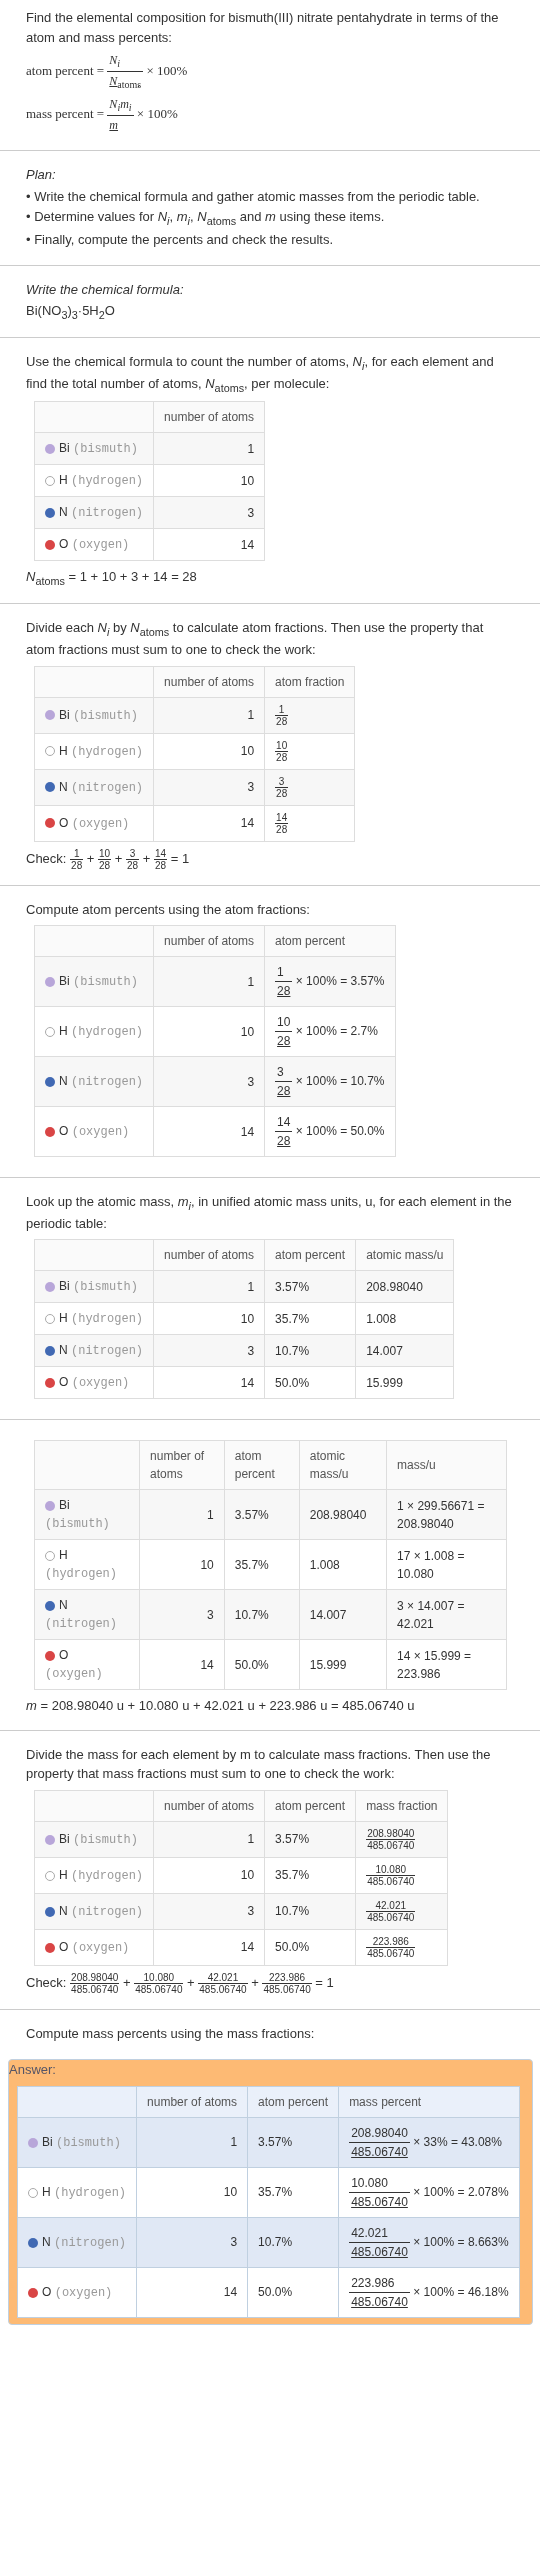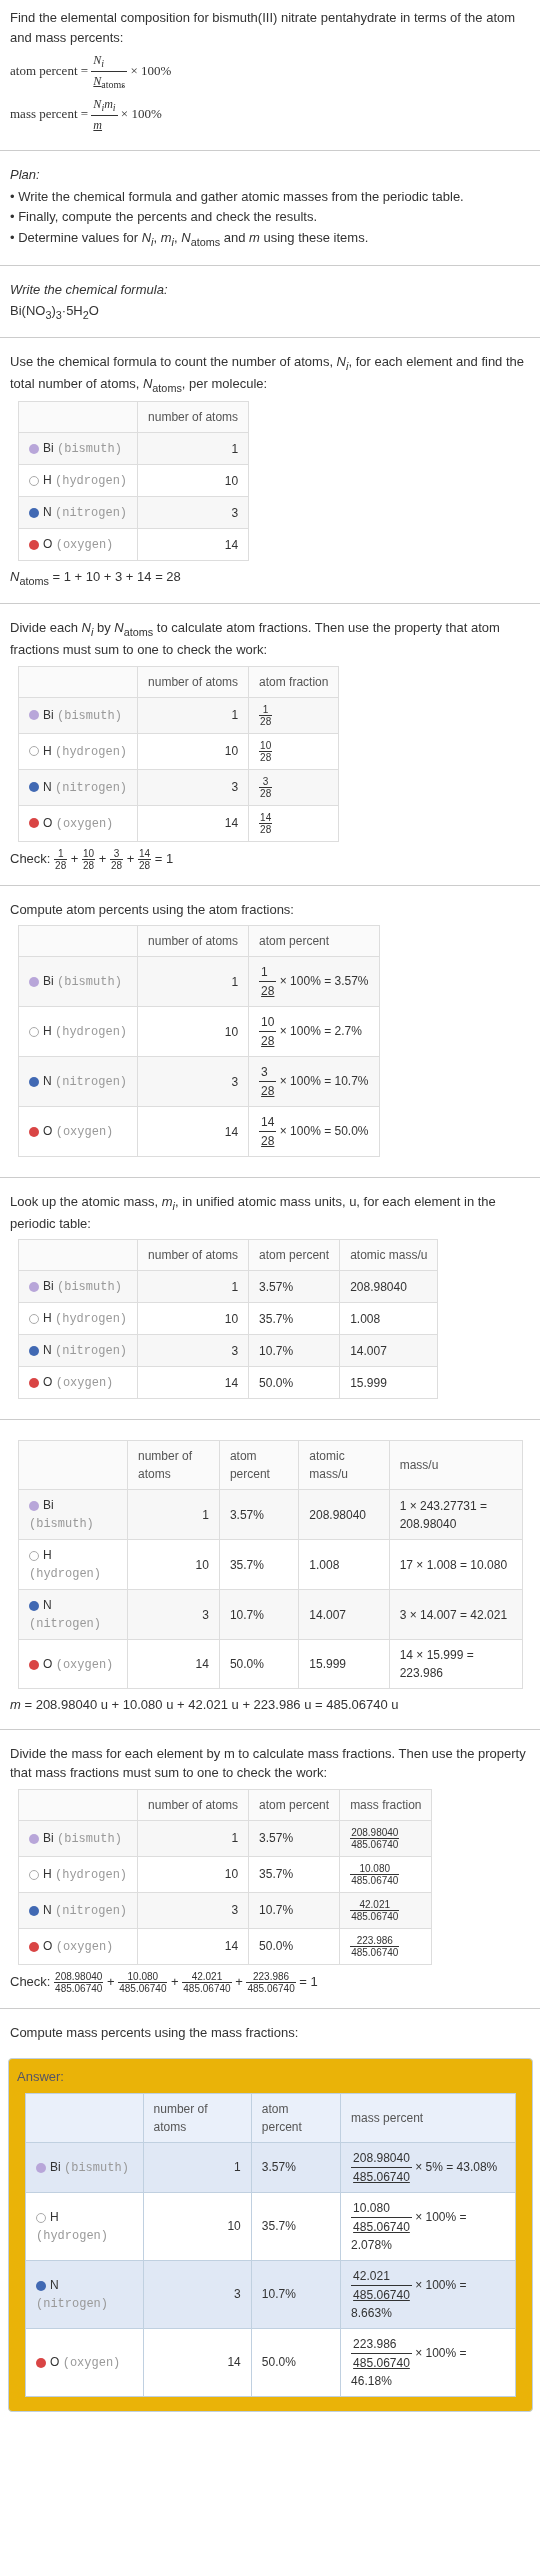"Find the elemental composition for" .section { padding: 8px 10px -> 8px 26px }
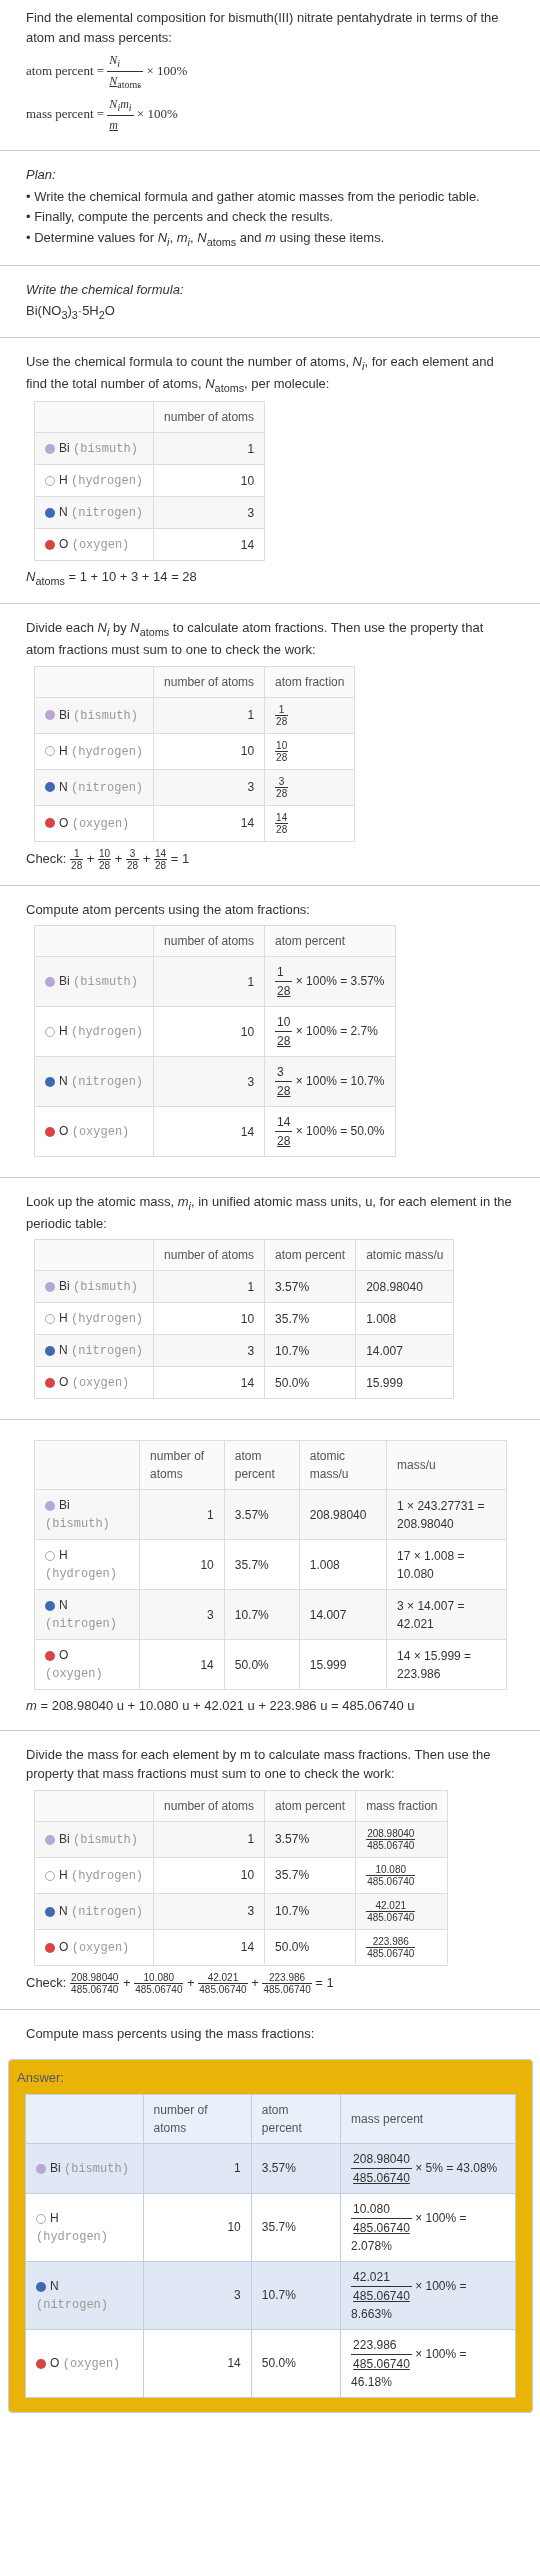"• Finally, compute the percents" div.plan-item { order: before "• Determine values for Ni," -> after "• Determine values for Ni," }
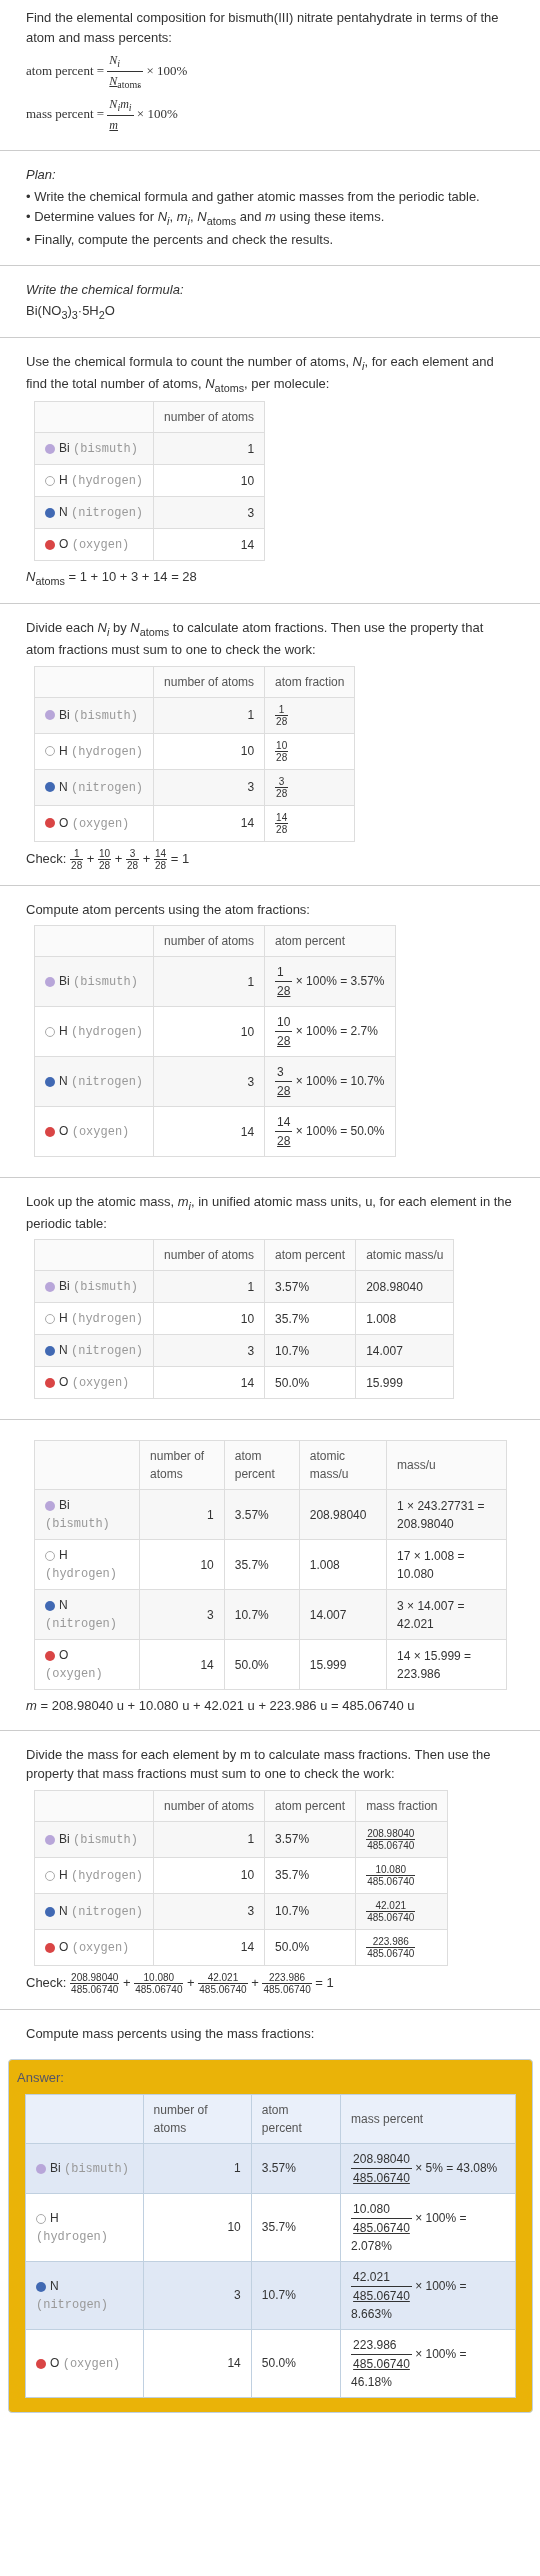"1 × 243.27731 = 208.98040" td { text: 243.27731 -> 299.56671 }
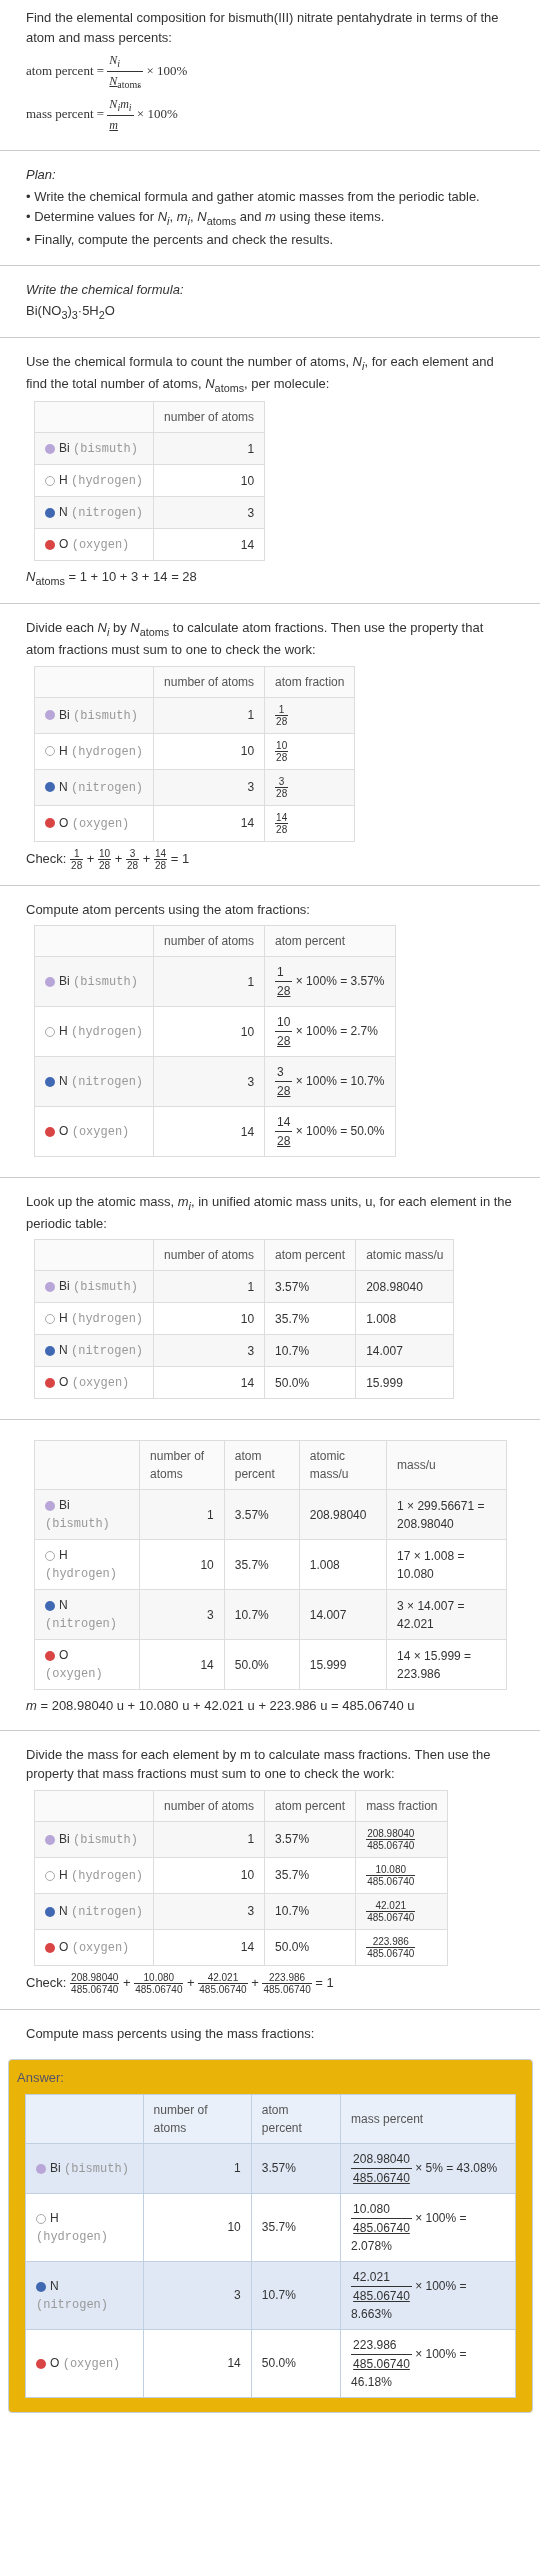"Answer:" .answer-box { background: #eab308 -> #fdba74; padding: 8px -> none }
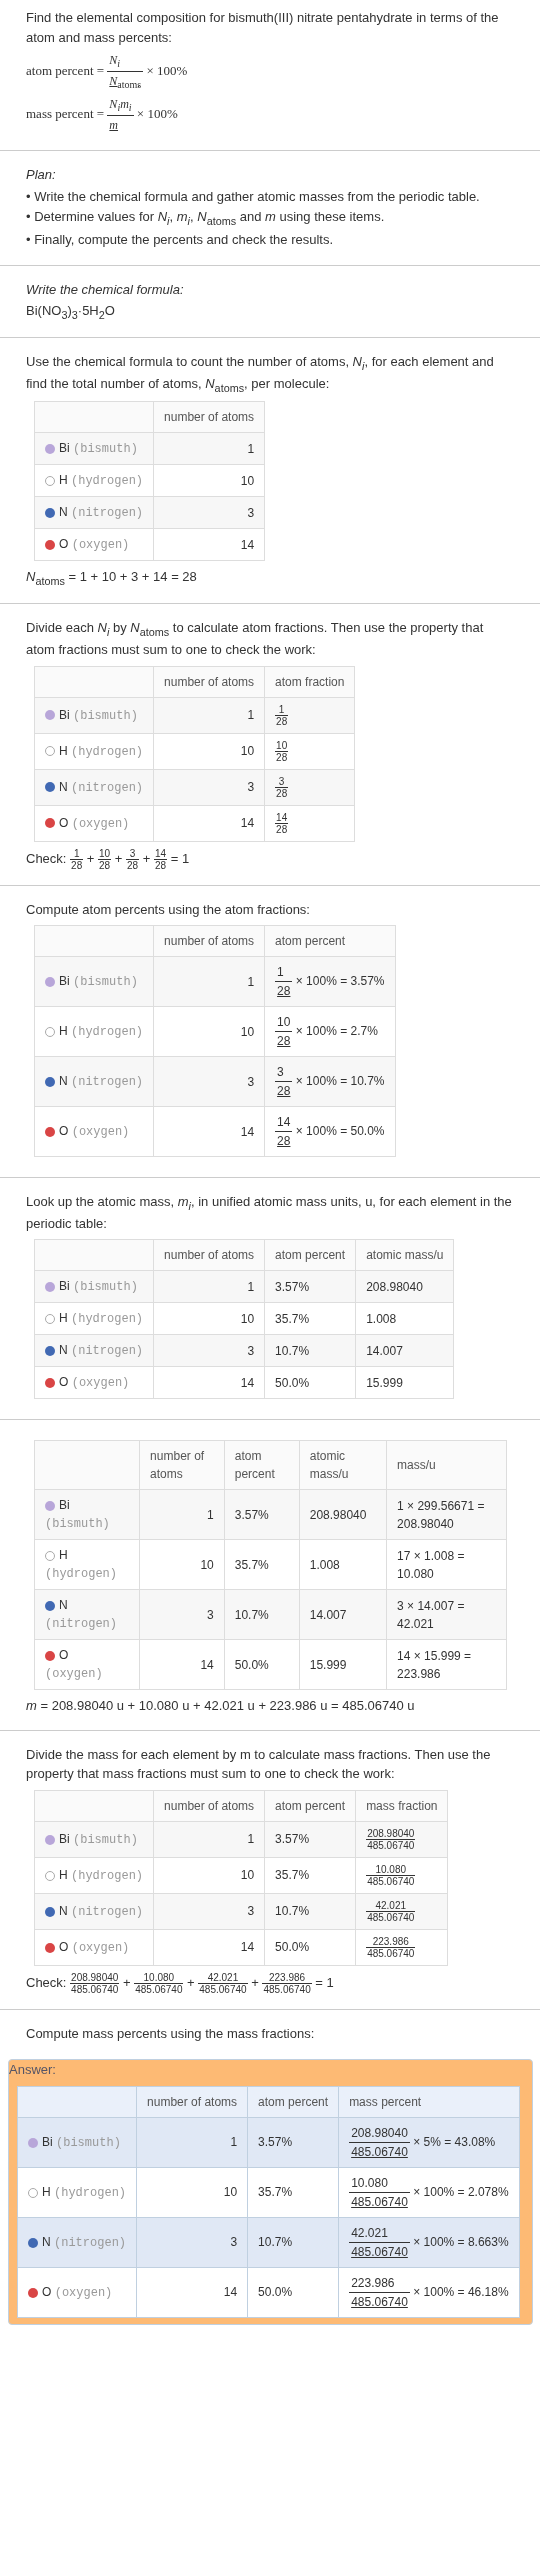"× 5% = 43.08%" span { text: 5% -> 33% }
